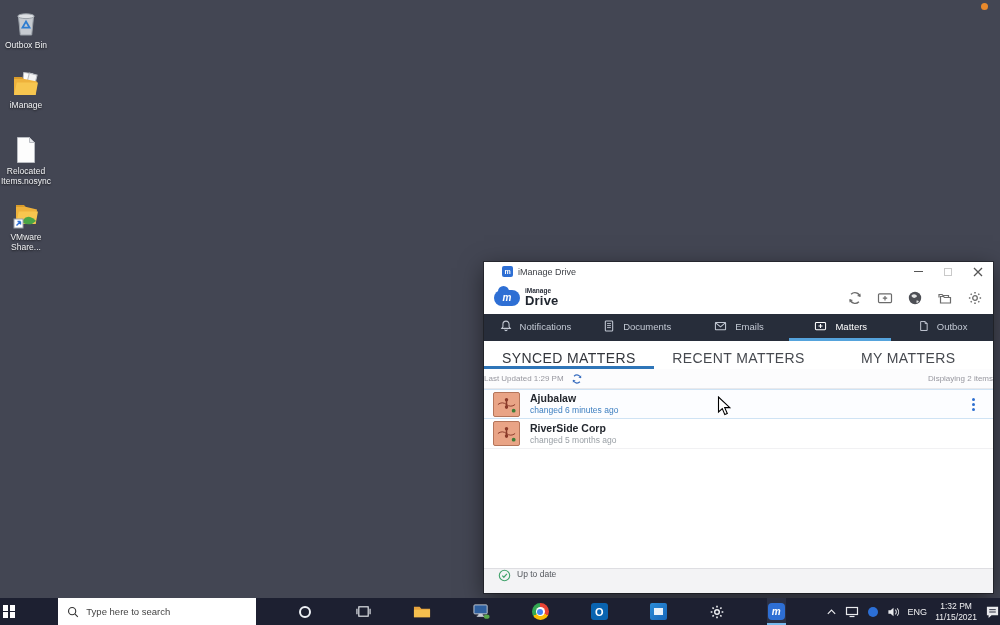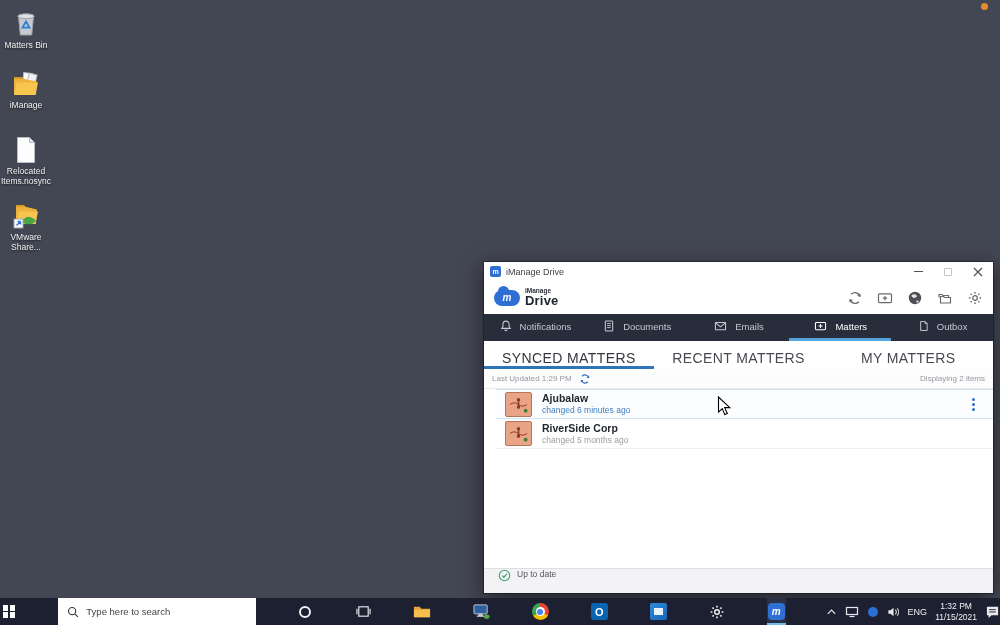"Matters Bin" div.lbl { text: Matters -> Outbox }
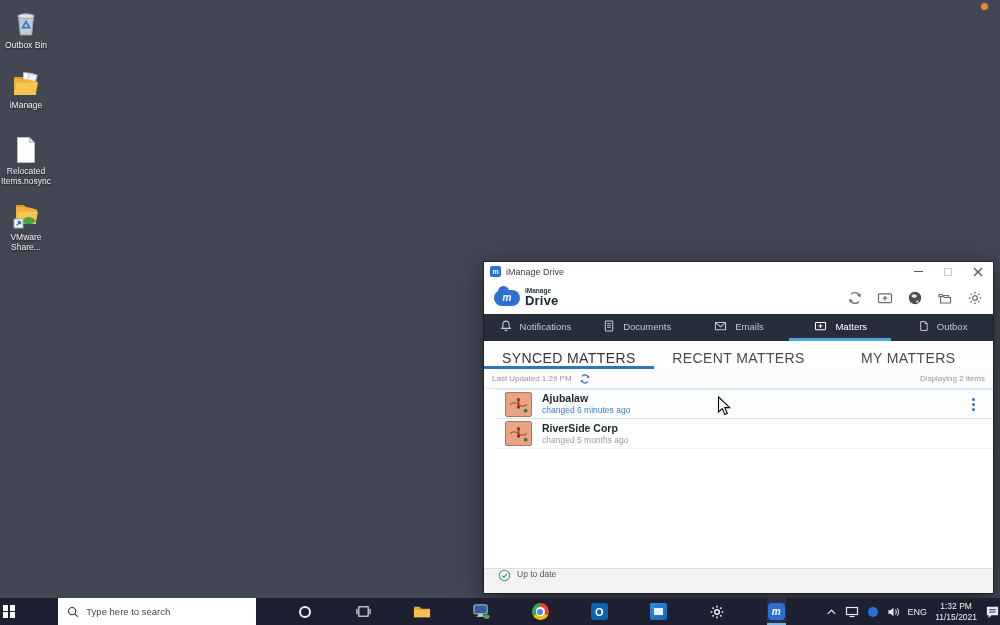"iManage Drive" .titlebar { padding-left: 6px -> 18px }
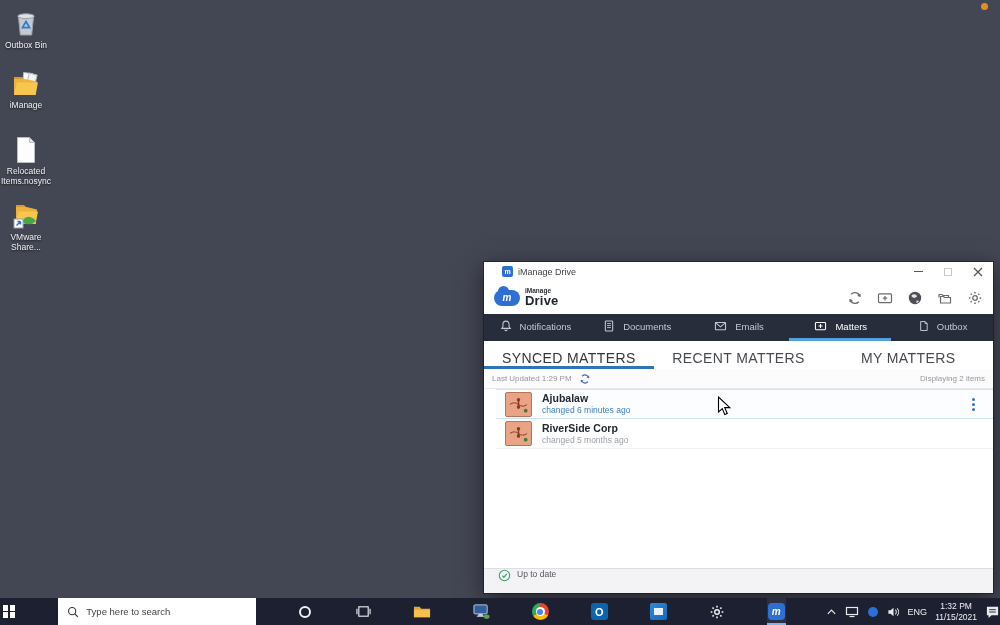"Last Updated 1:29 PM" .list-header { padding: 0 8px -> 0 0 }
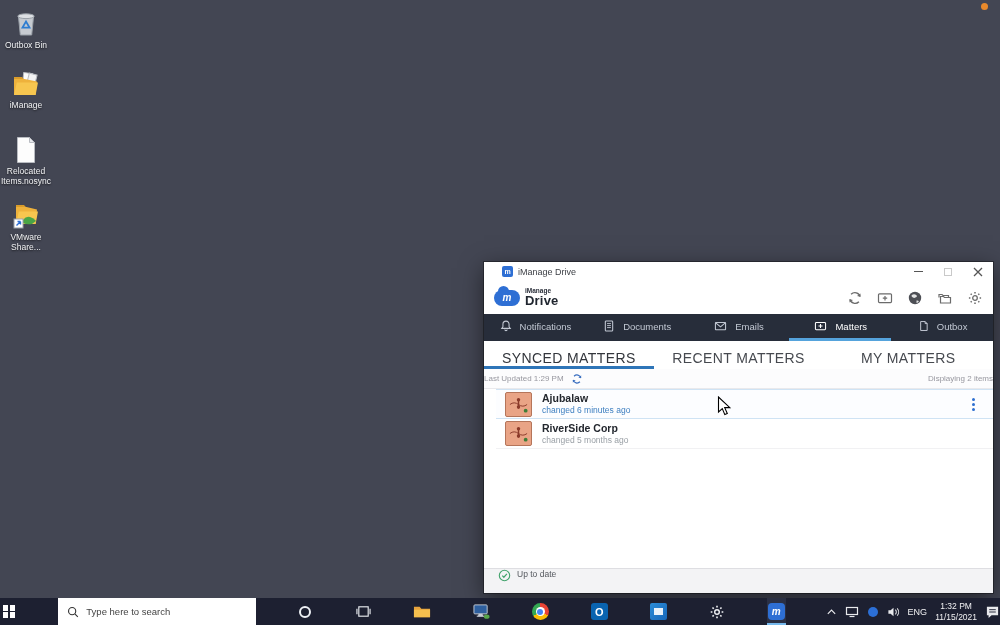"Ajubalaw" .mrow { margin-left: 12px -> none }
